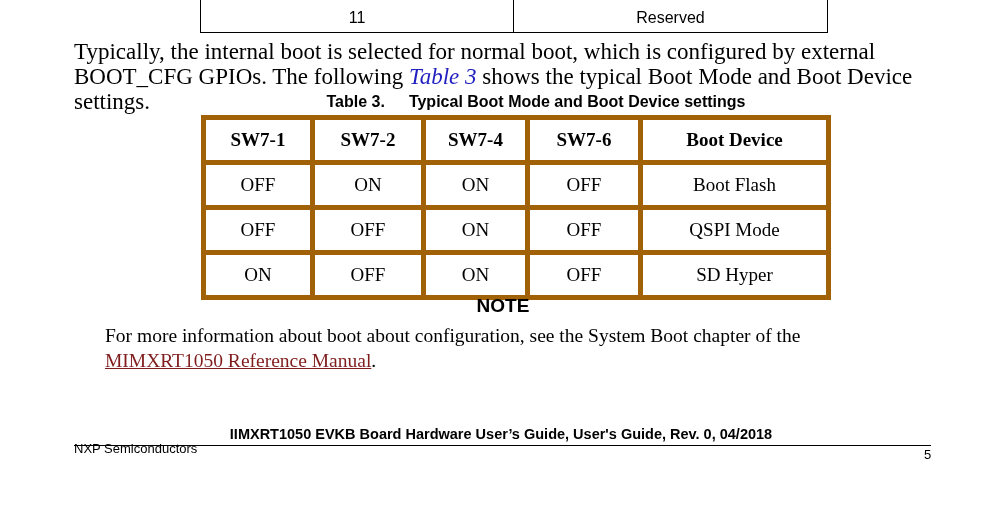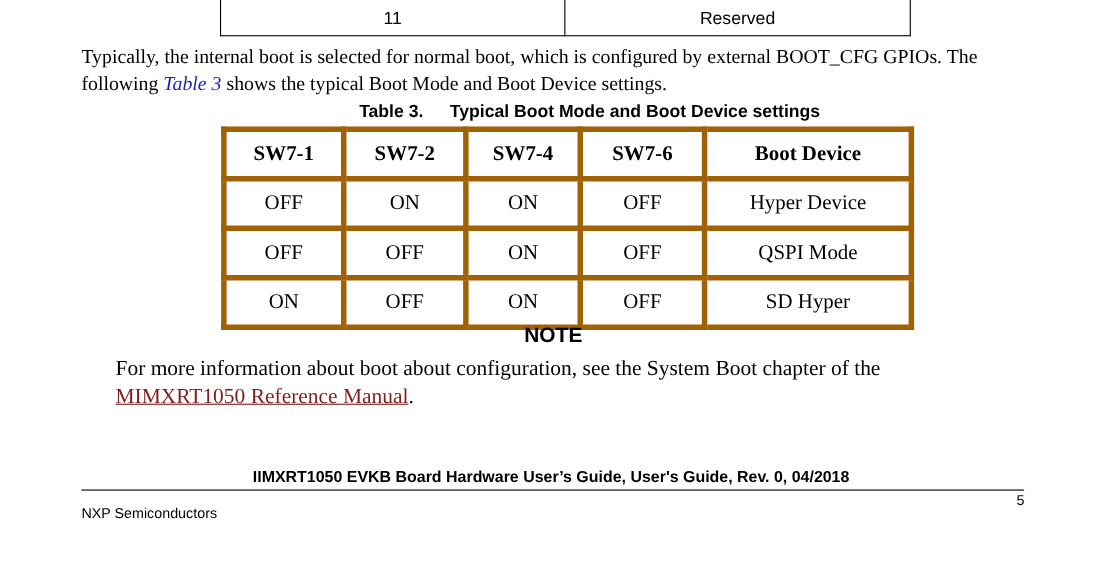"Typically, the internal boot is" .para { font-size: 18px -> 23px }
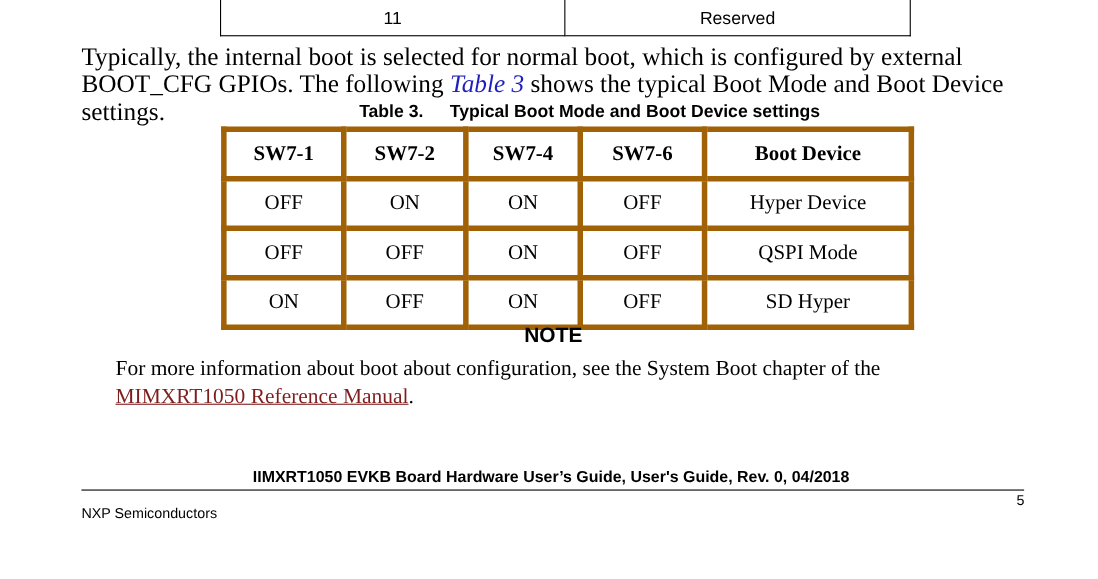"Hyper Device" td { text: Hyper Device -> Boot Flash }
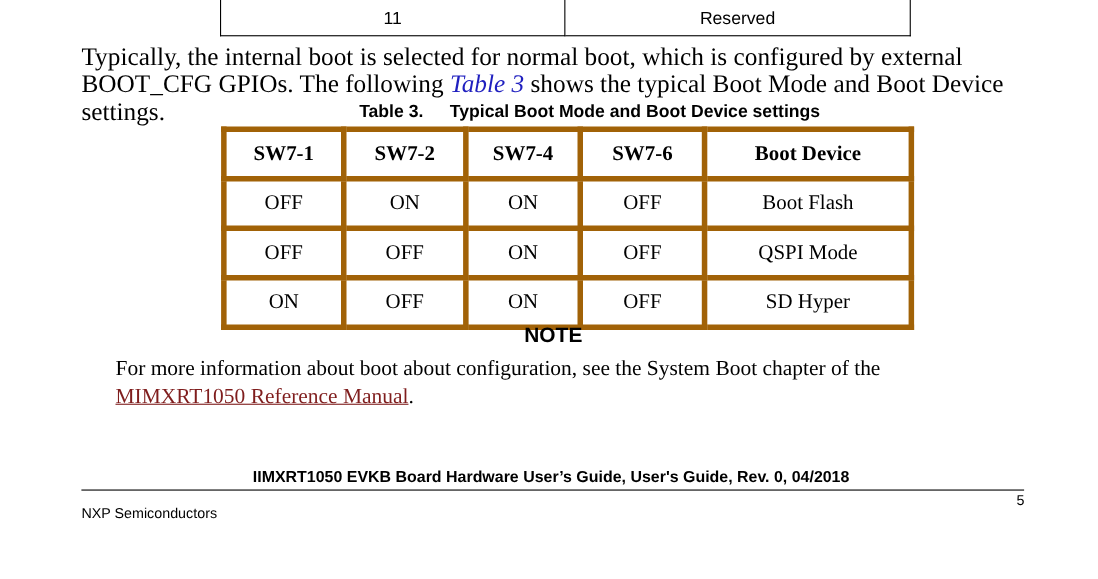"NXP Semiconductors" .footer-left { top: 459px -> 441px }
